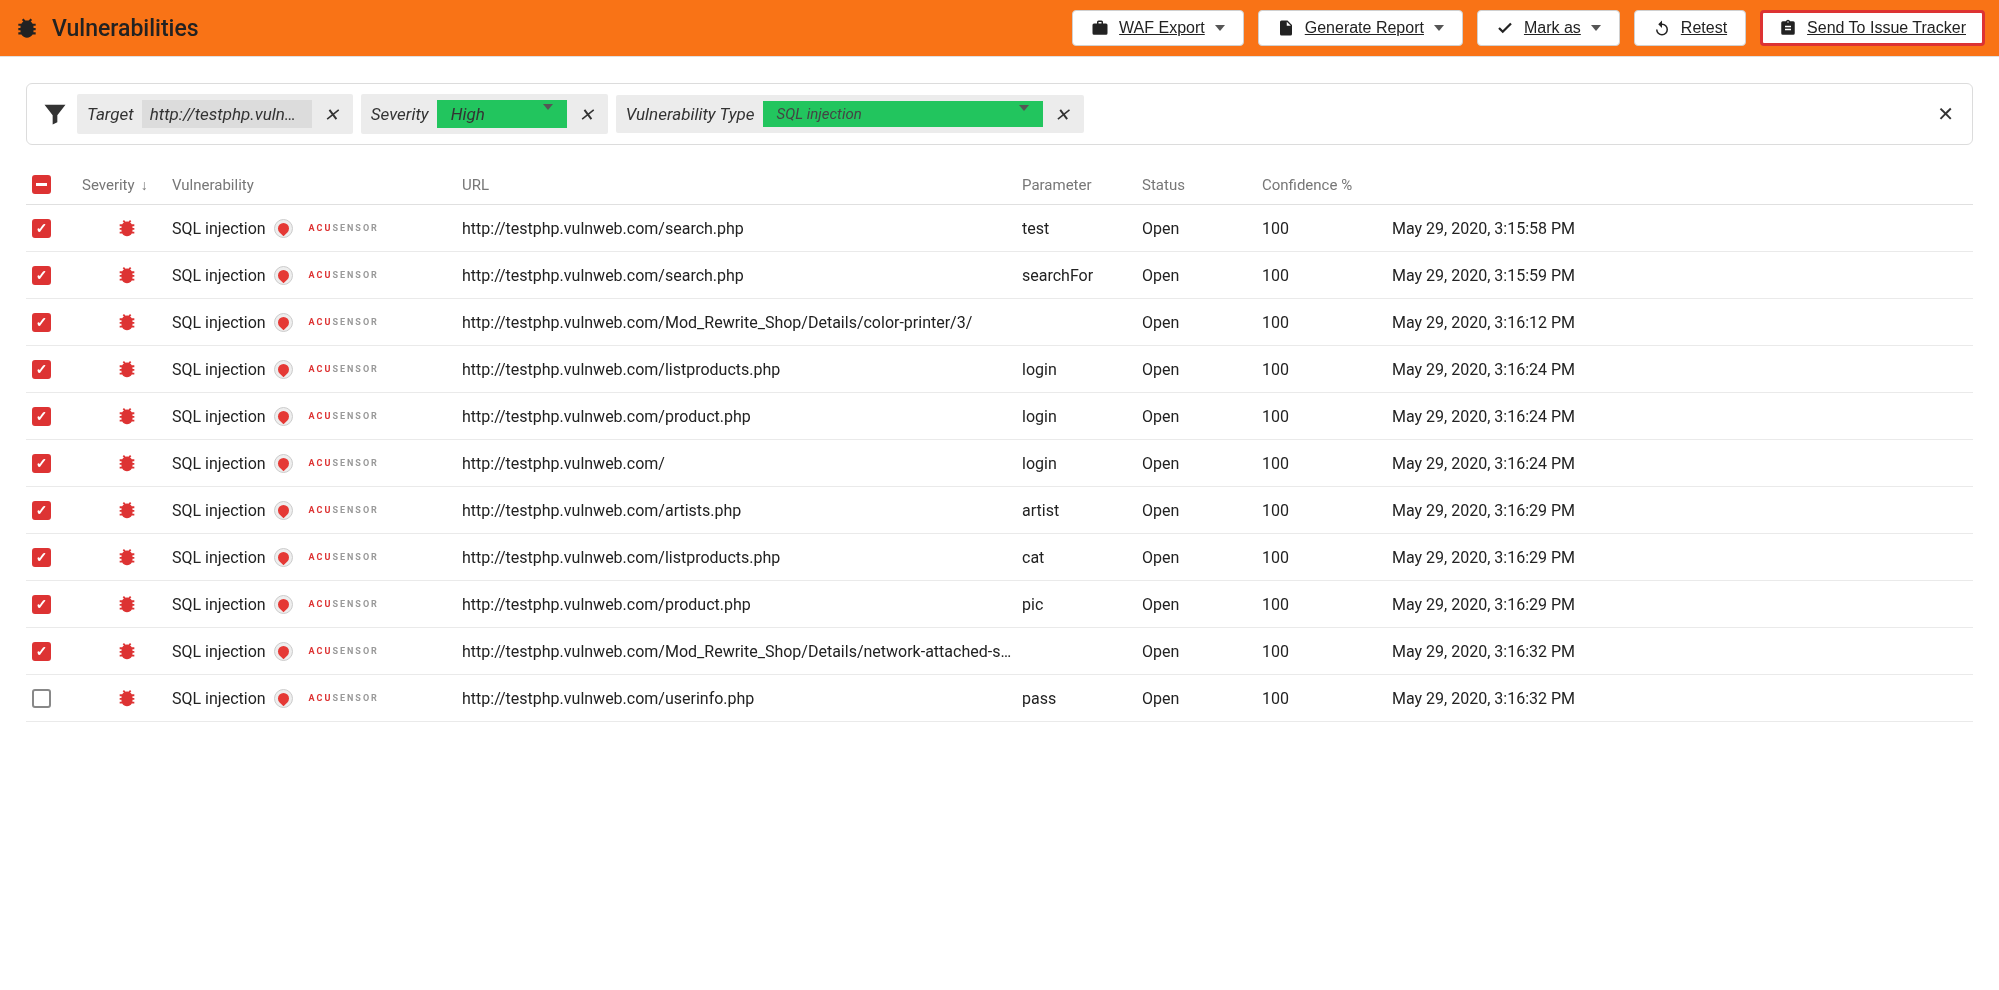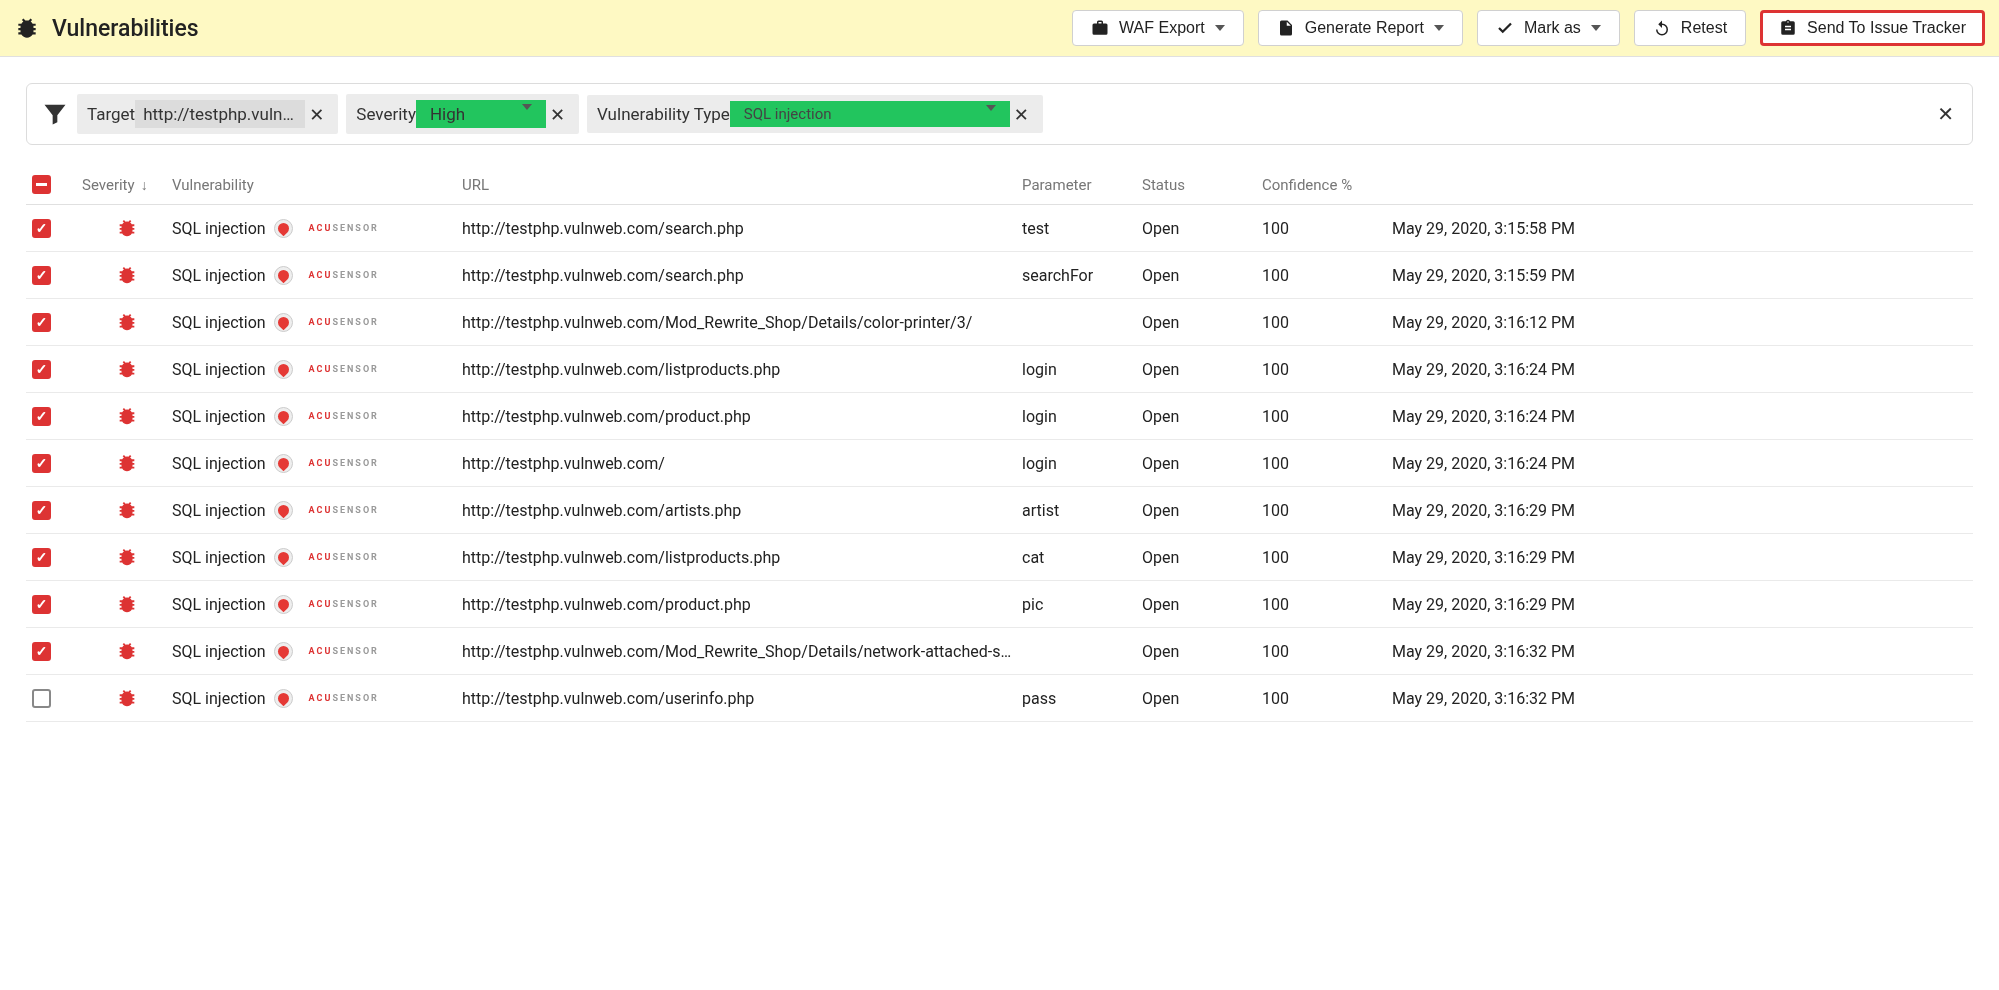"Vulnerabilities" .topbar { background: #fef9c3 -> #f97316 }
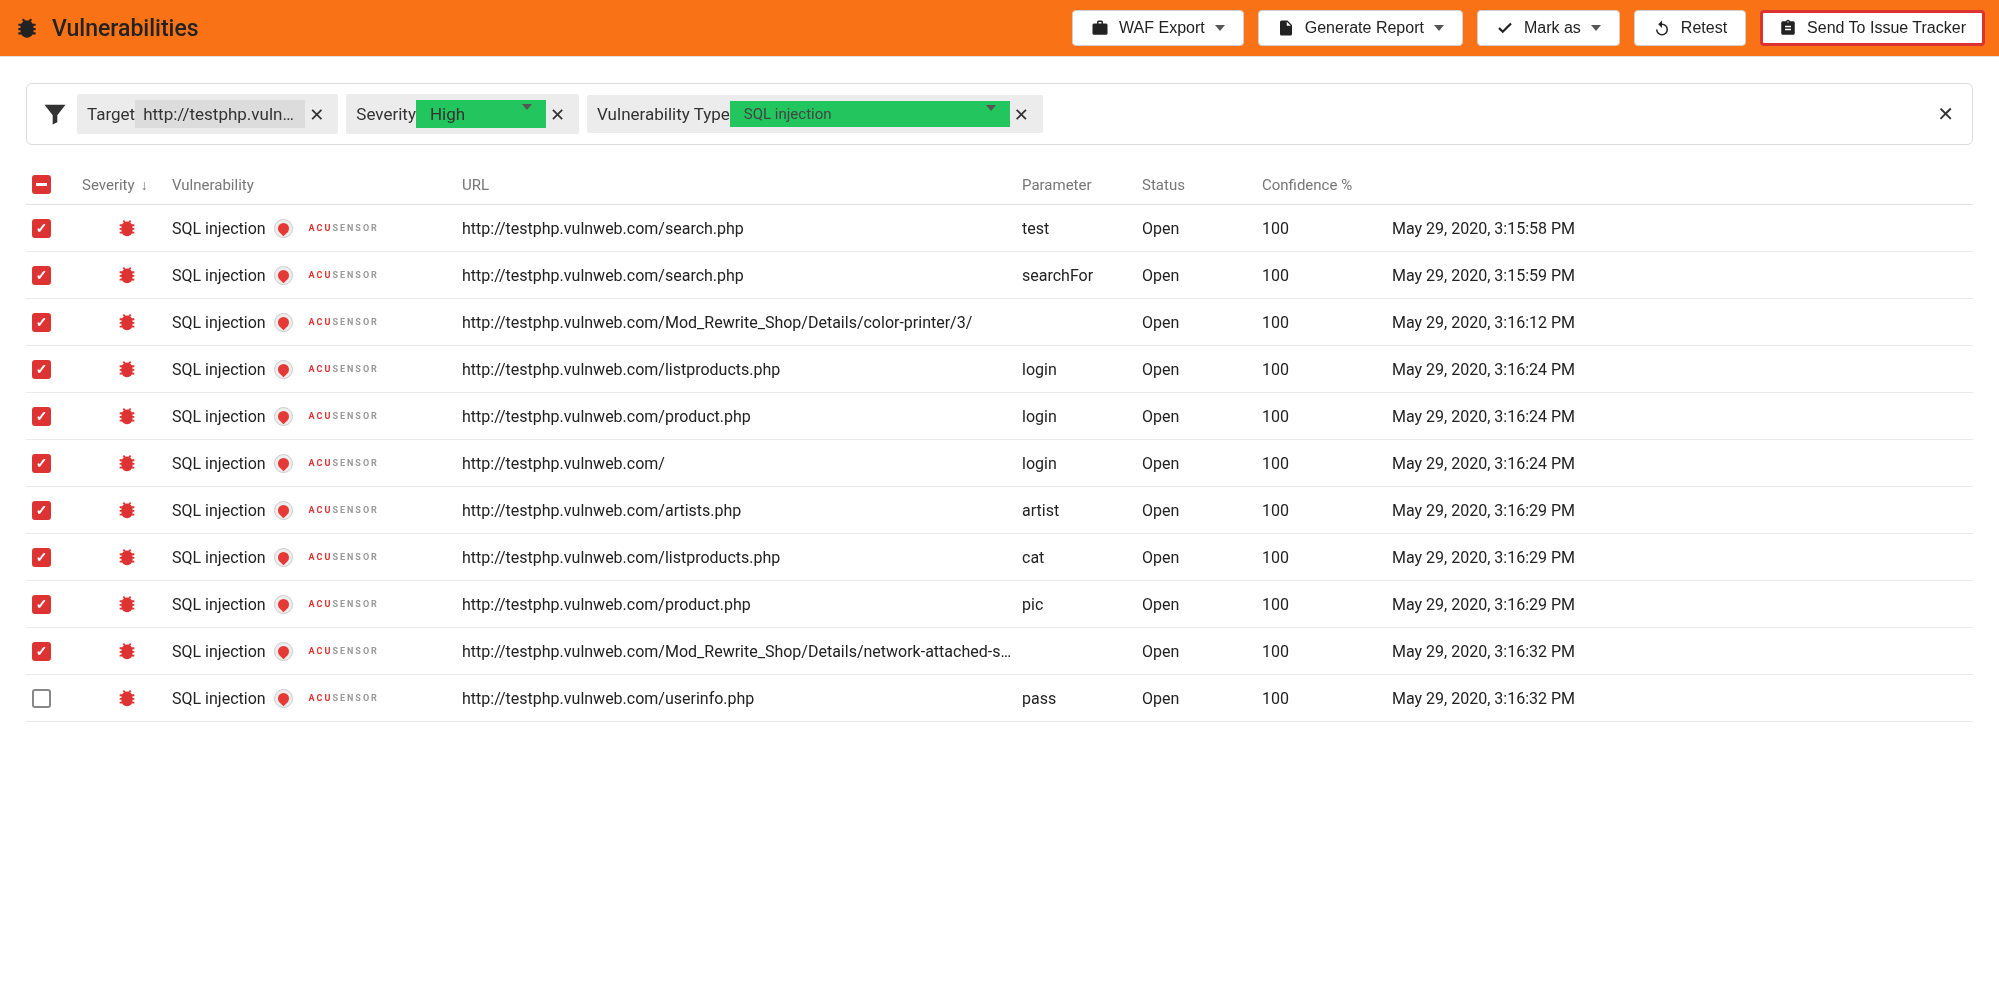"WAF Export" .btn { text-decoration: none -> underline }
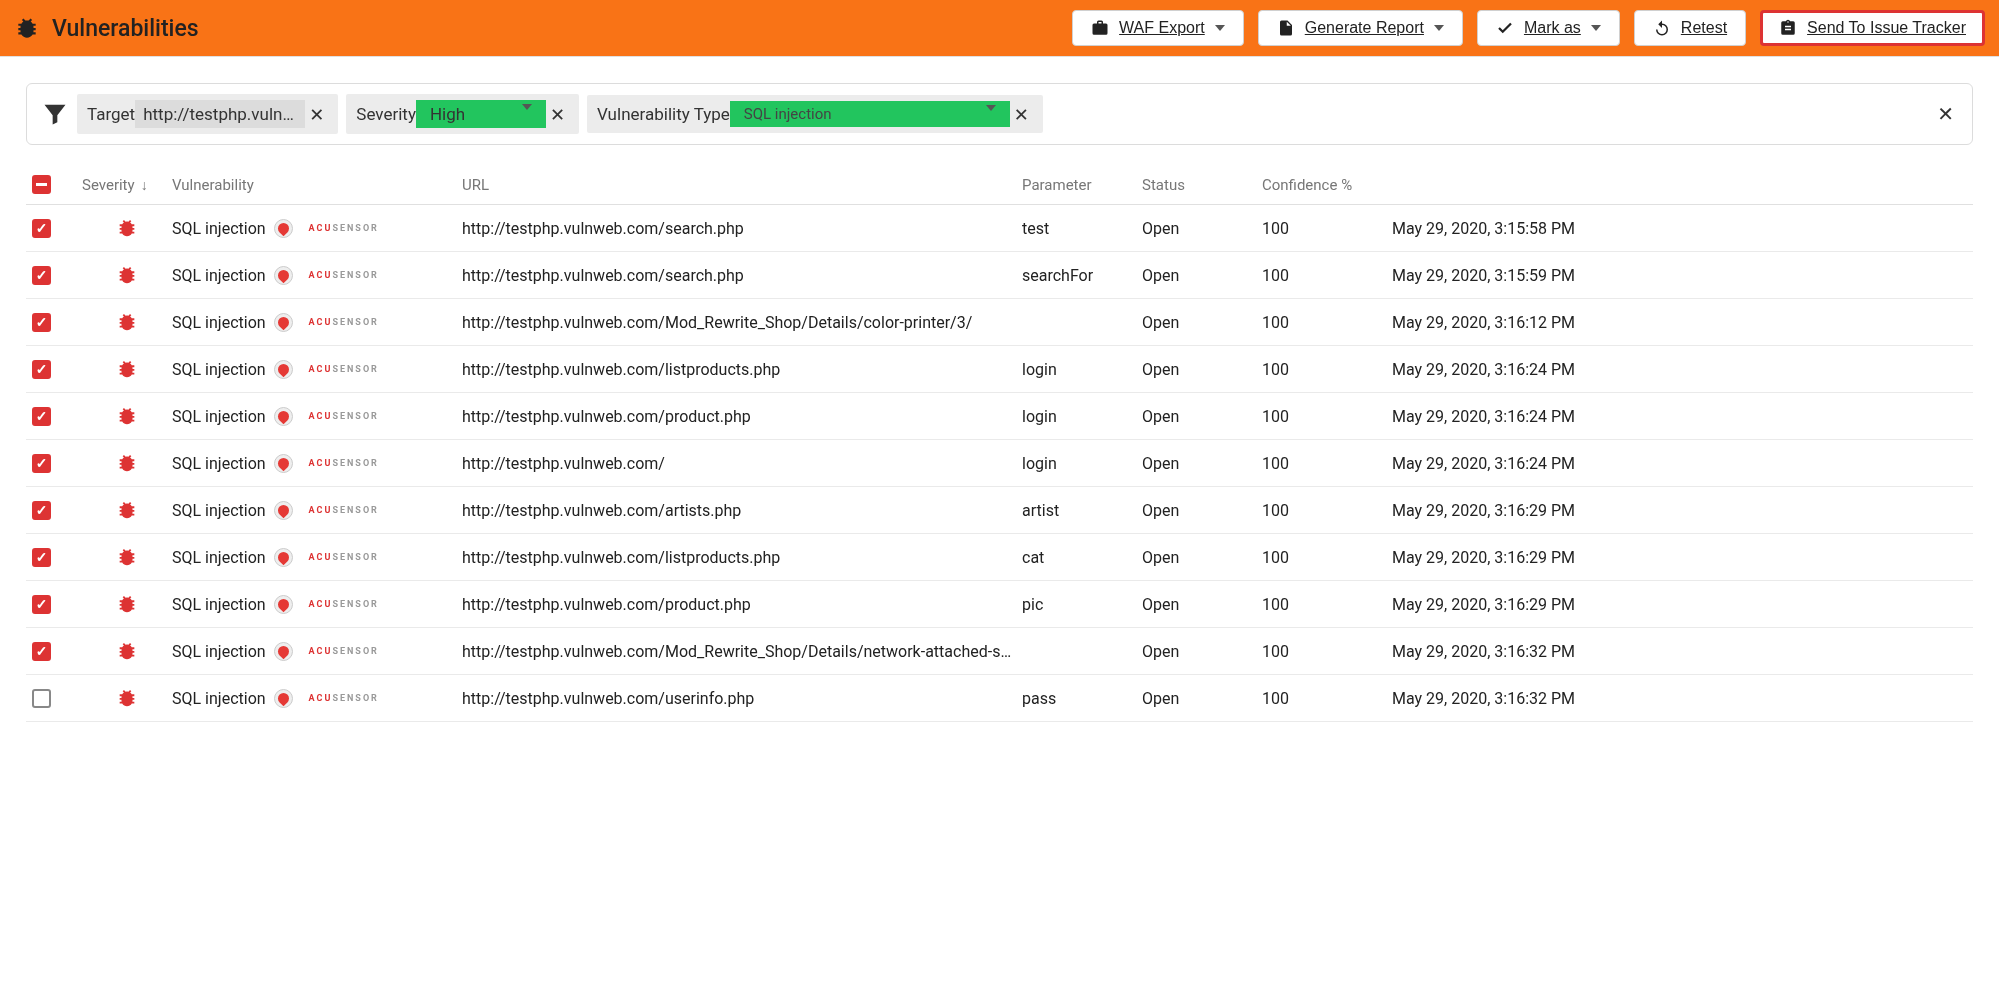"Target" .chip { font-style: none -> italic; gap: 0 -> 8px }
